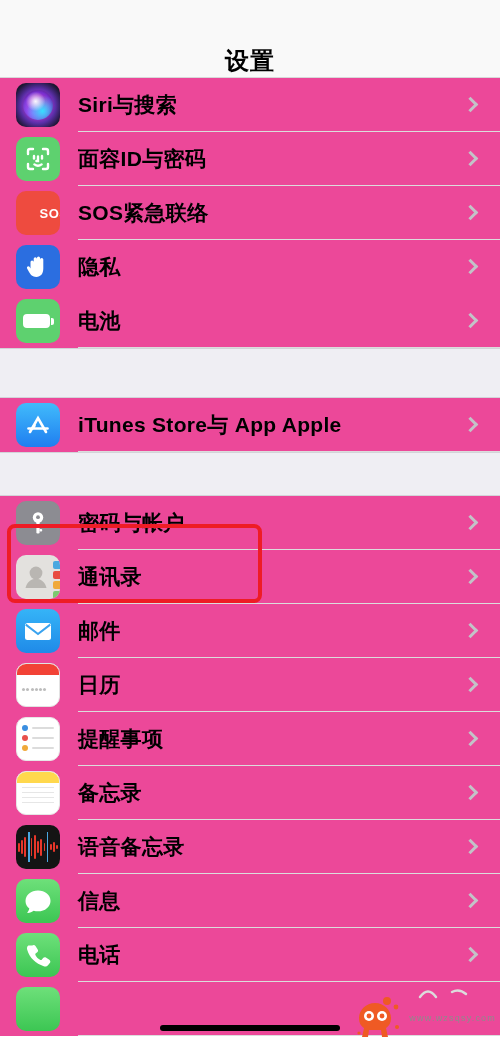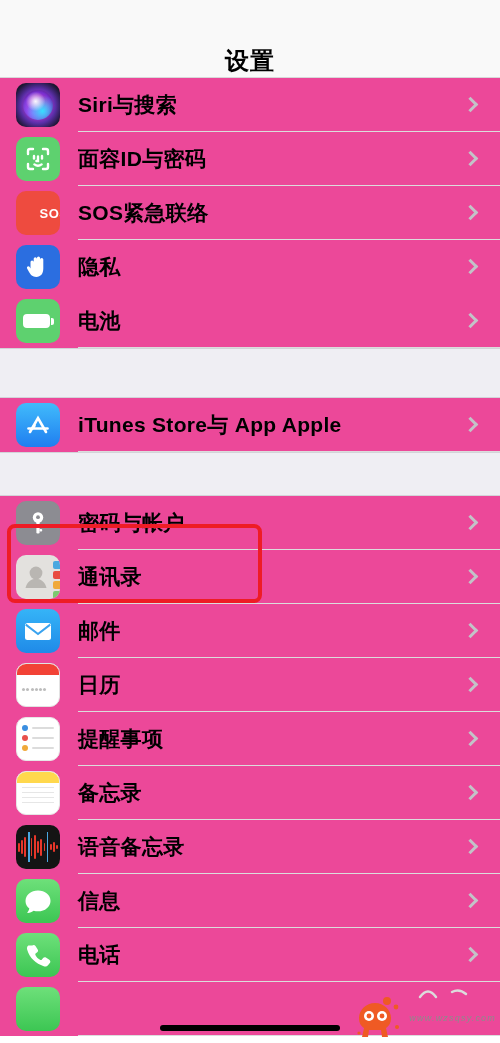"www.wzsqsy.com" .wm-url { font-style: italic -> none }
